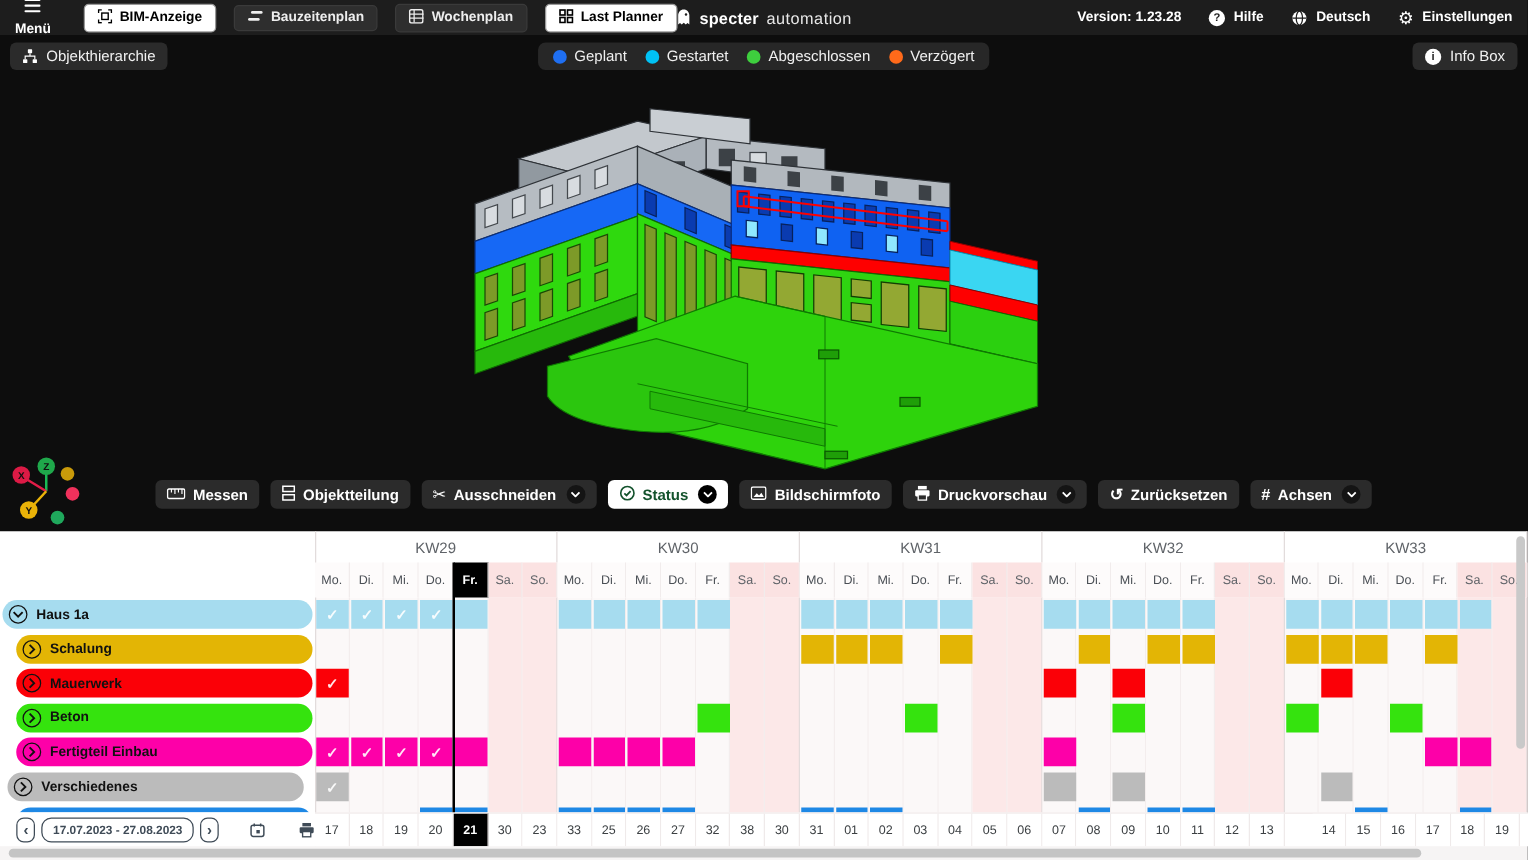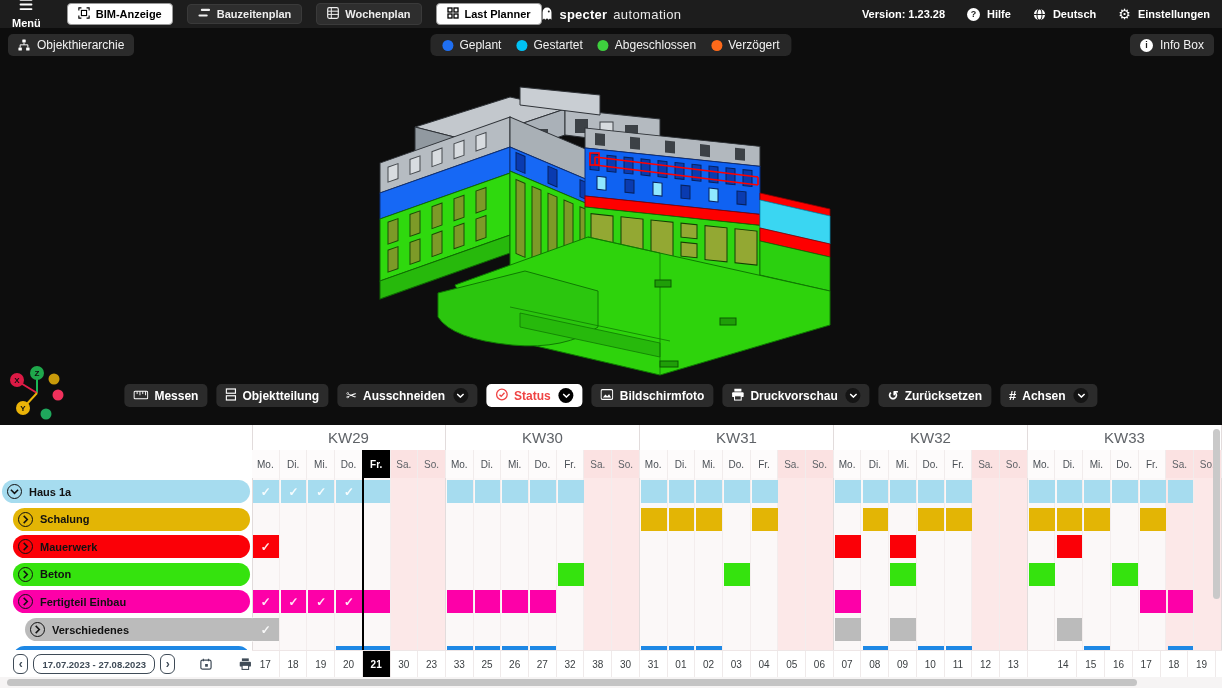"Status" .tool-btn.active { color: #ef4444 -> #14532d }
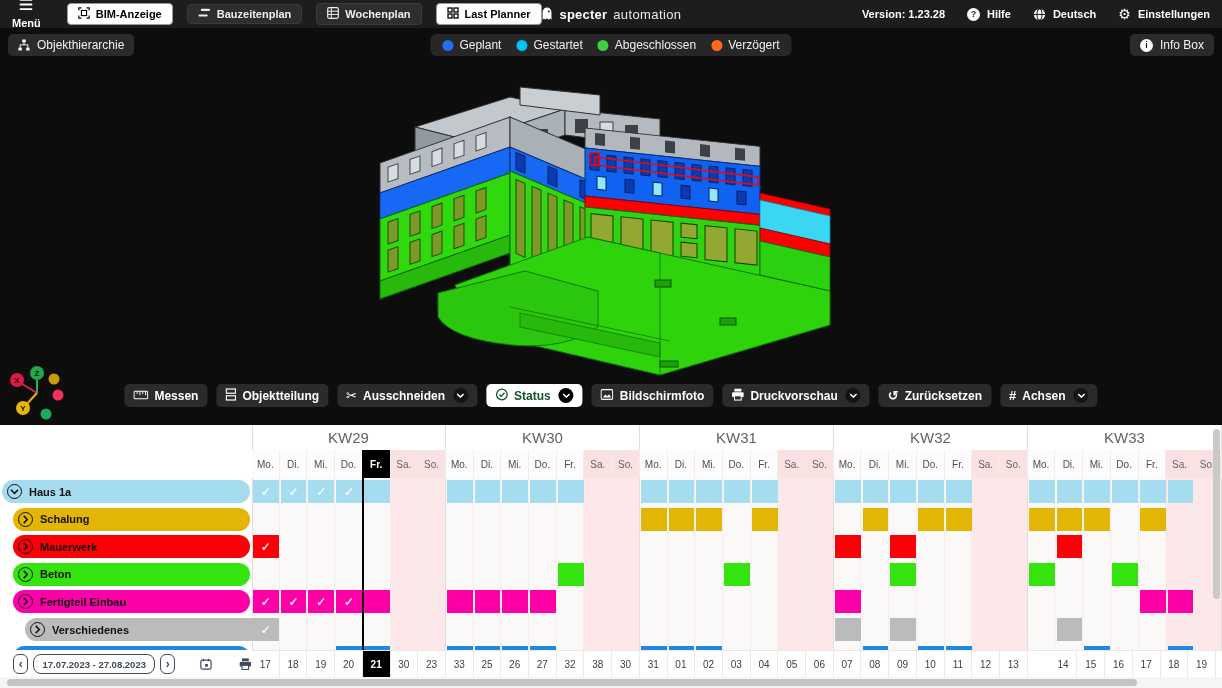"KW29" .kw-cell { font-size: 15px -> 12px }
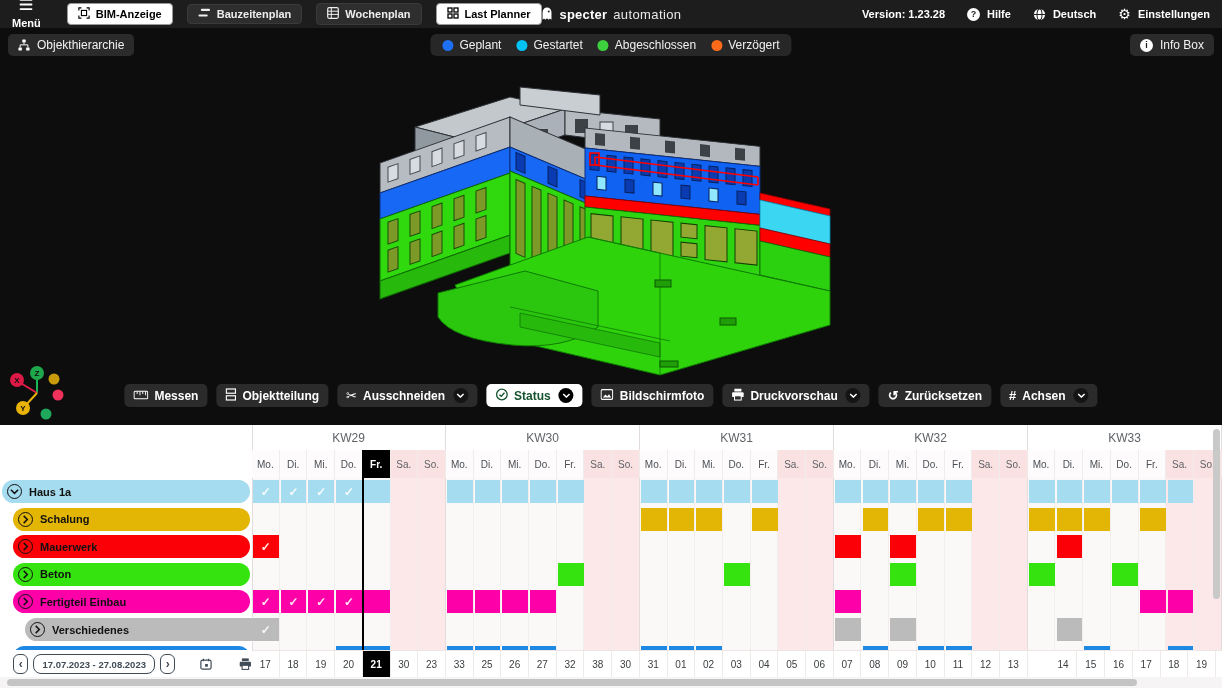"Verschiedenes" div.pill { left: 25px -> 6px }
